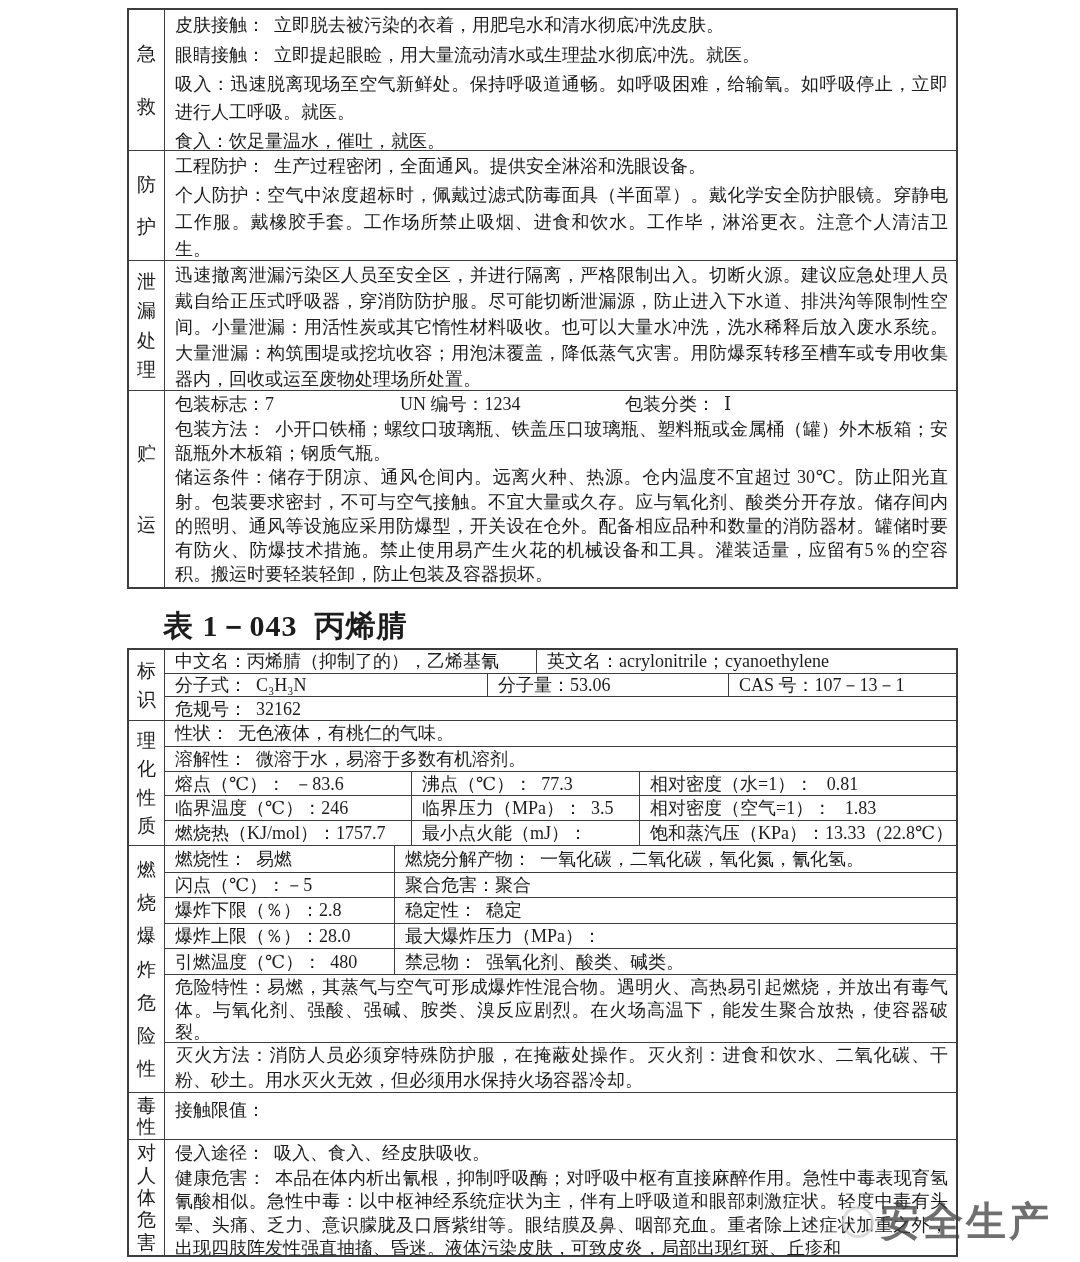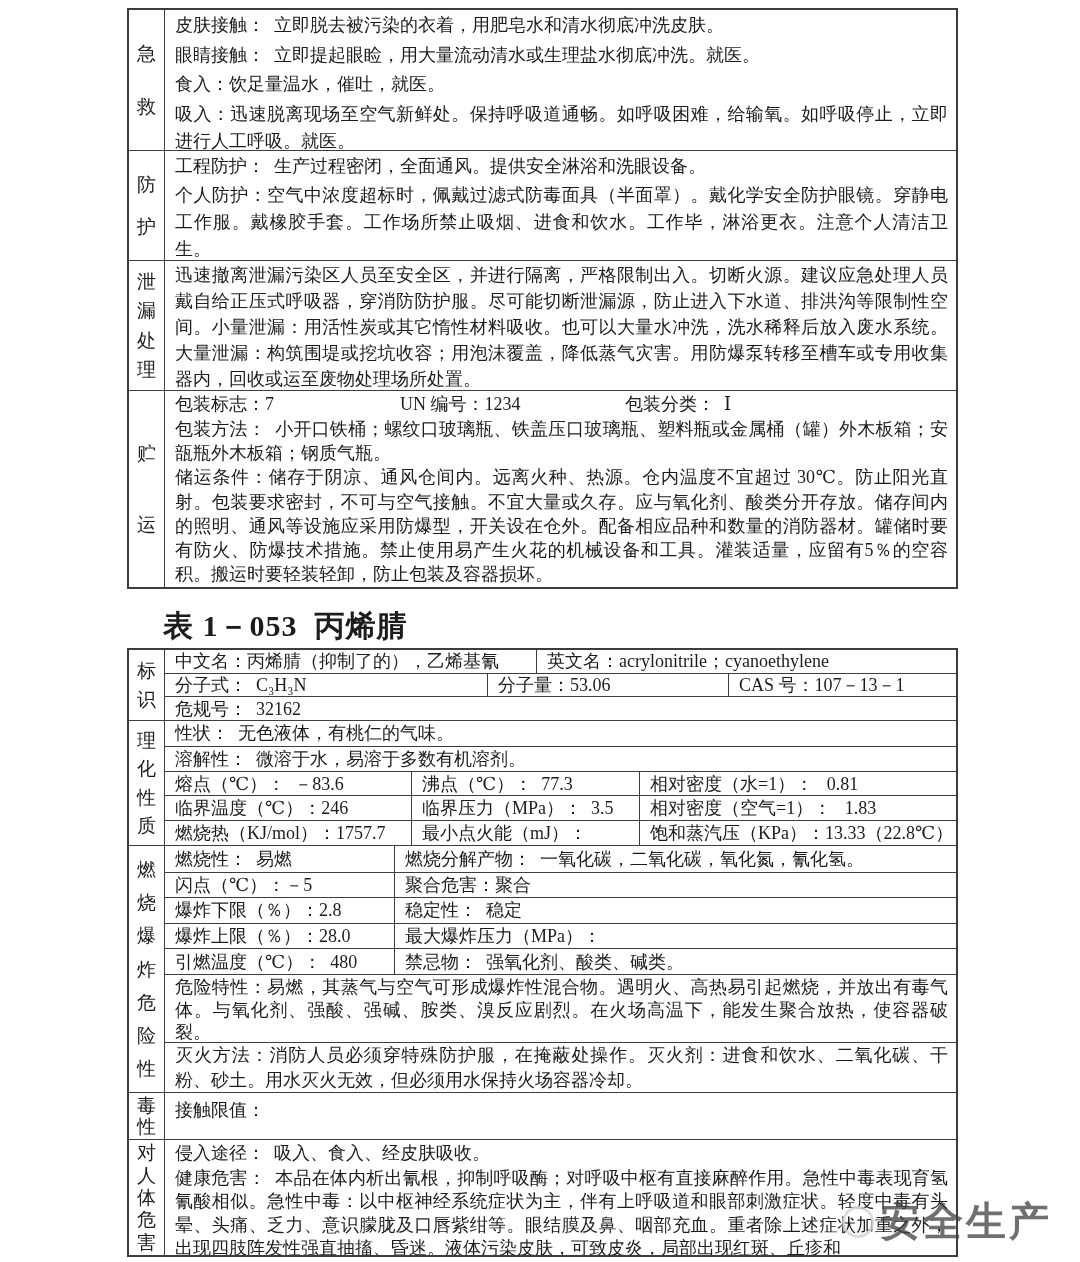"食入：饮足量温水，催吐，就医。" div.para { order: before "吸入：迅速脱离现场至空气新鲜处。保持呼吸道通畅。如呼吸困难，给输氧。如呼吸停止，" -> after "吸入：迅速脱离现场至空气新鲜处。保持呼吸道通畅。如呼吸困难，给输氧。如呼吸停止，" }
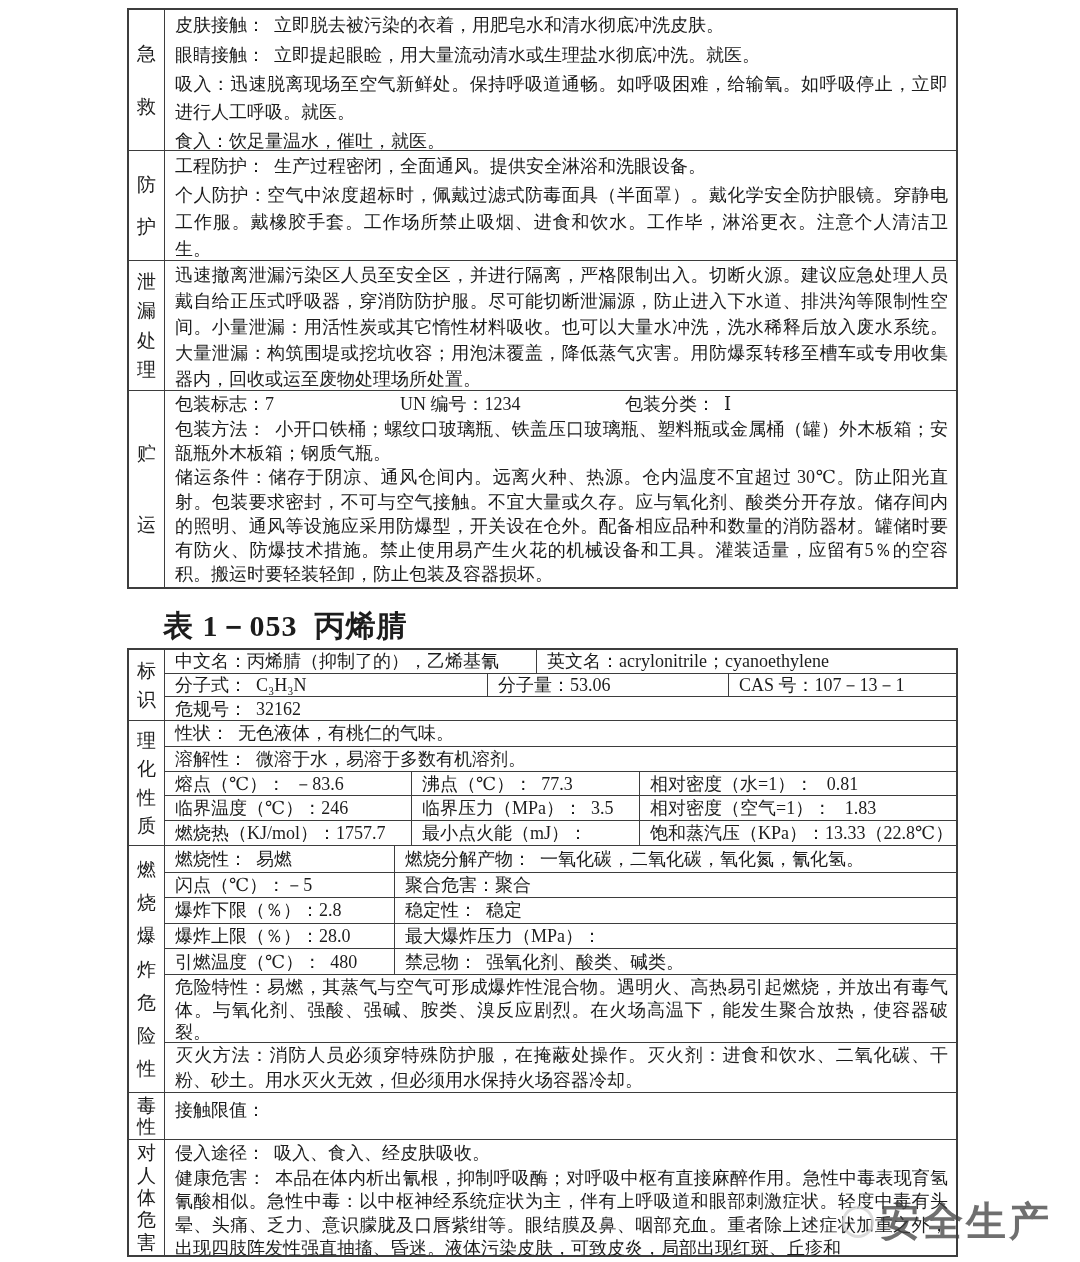"表 1－053 丙烯腈" div.doc-title { text: 053 -> 043 }
